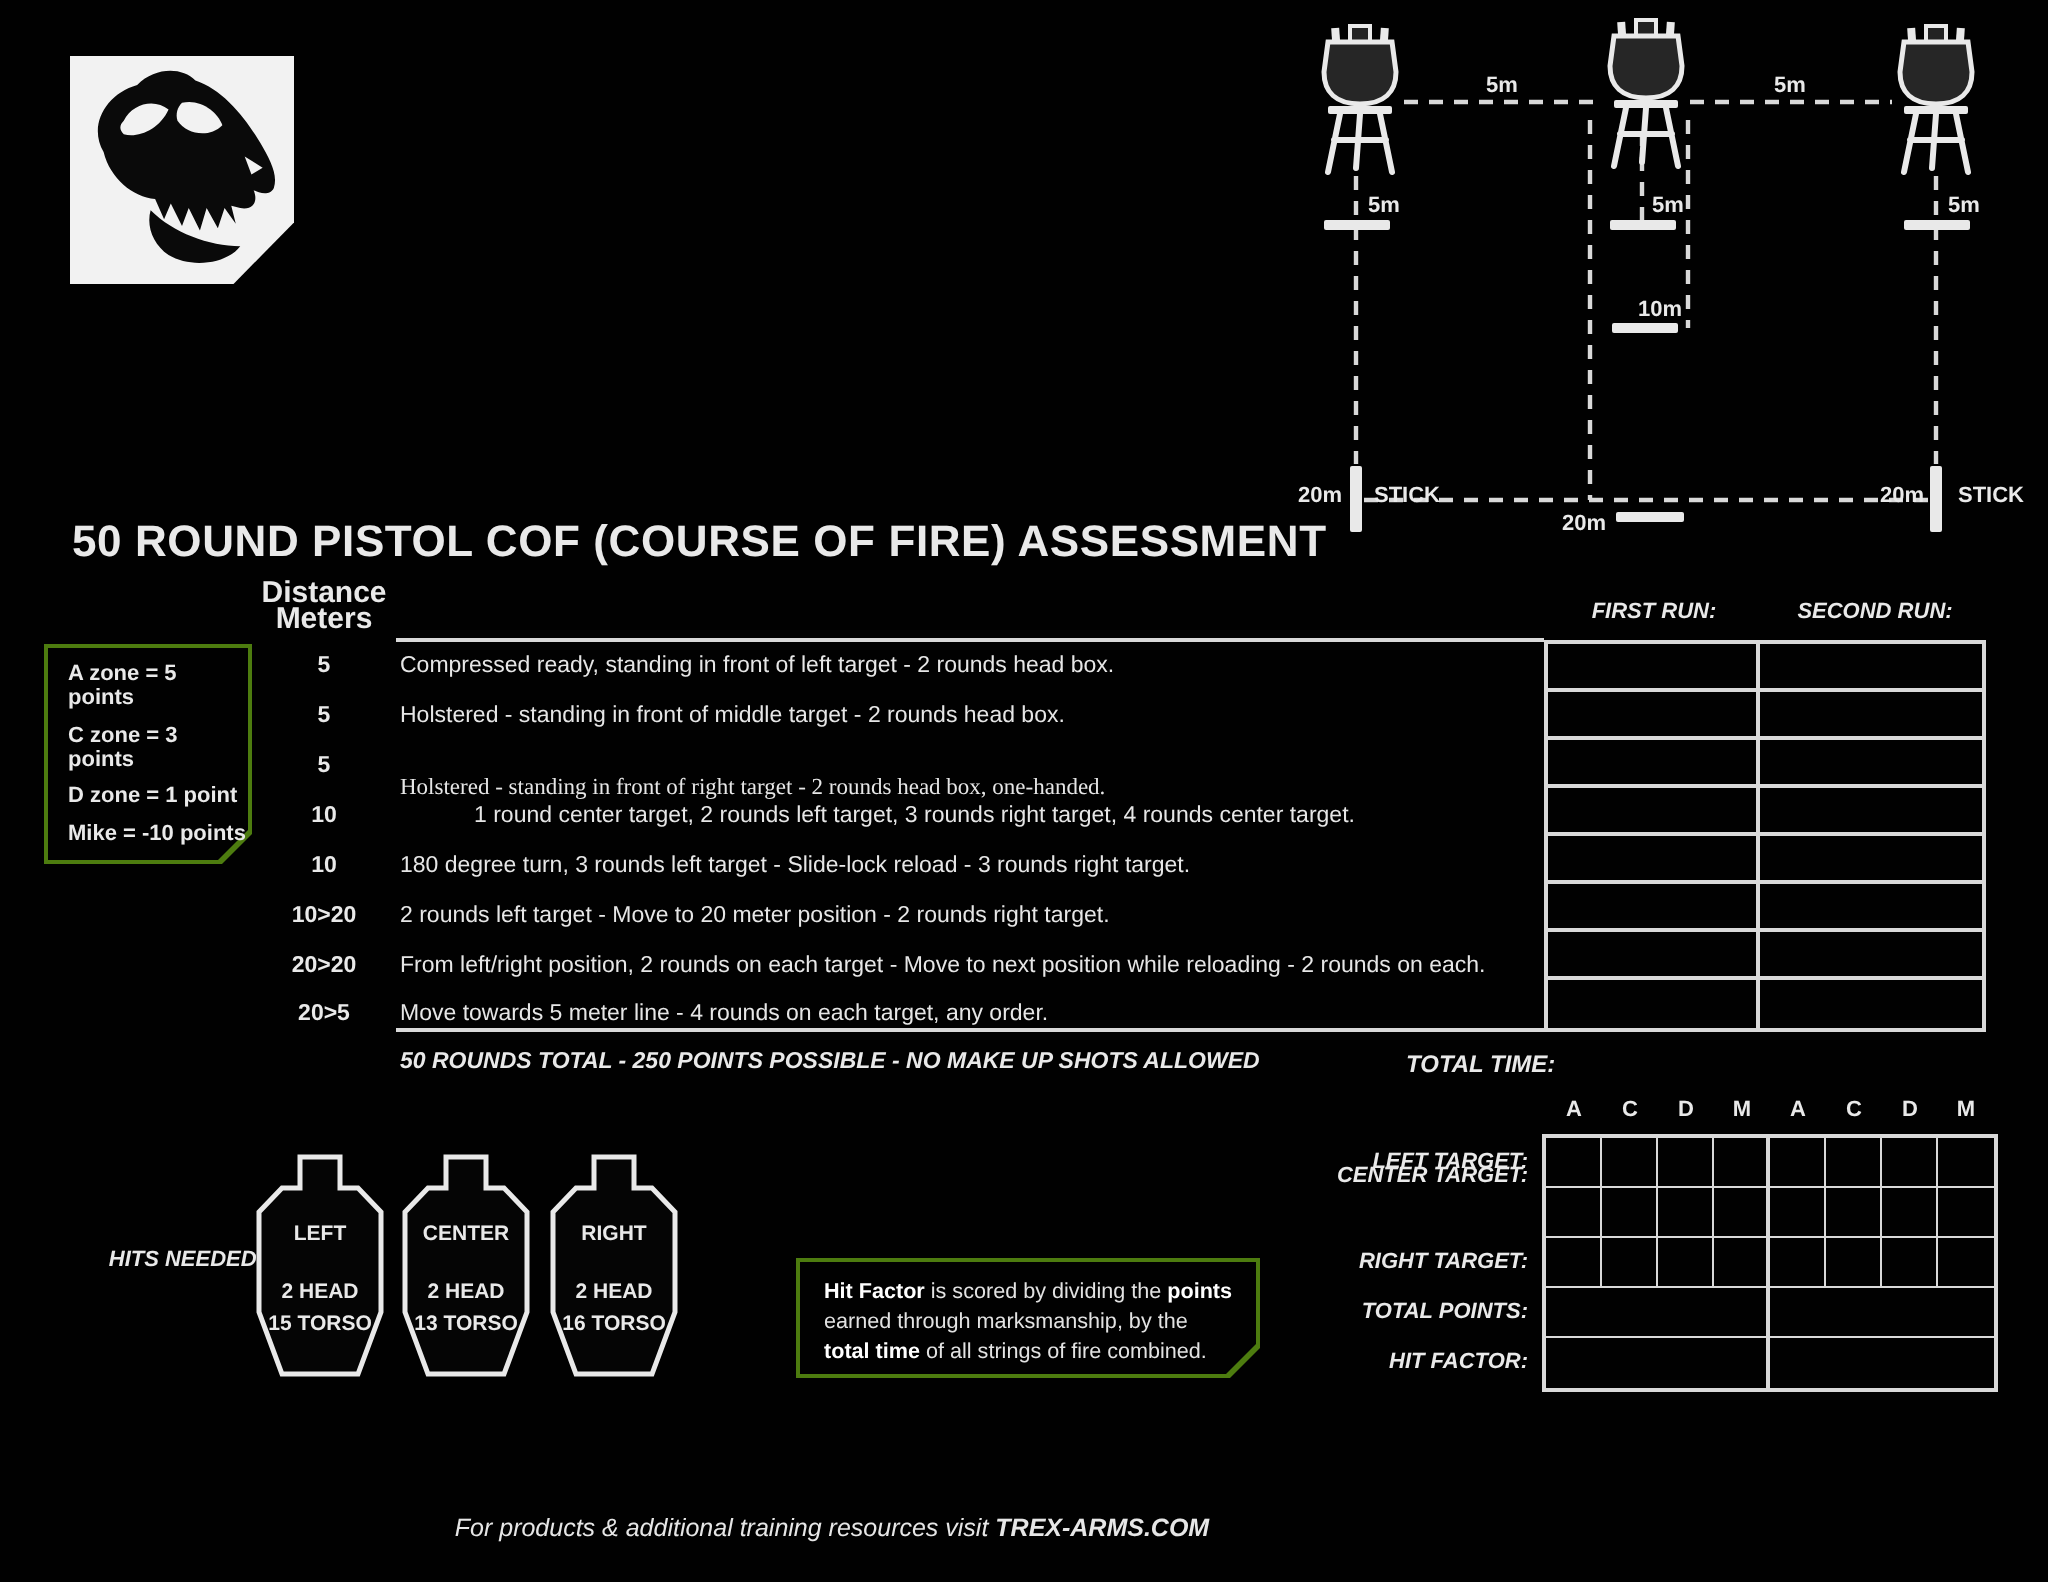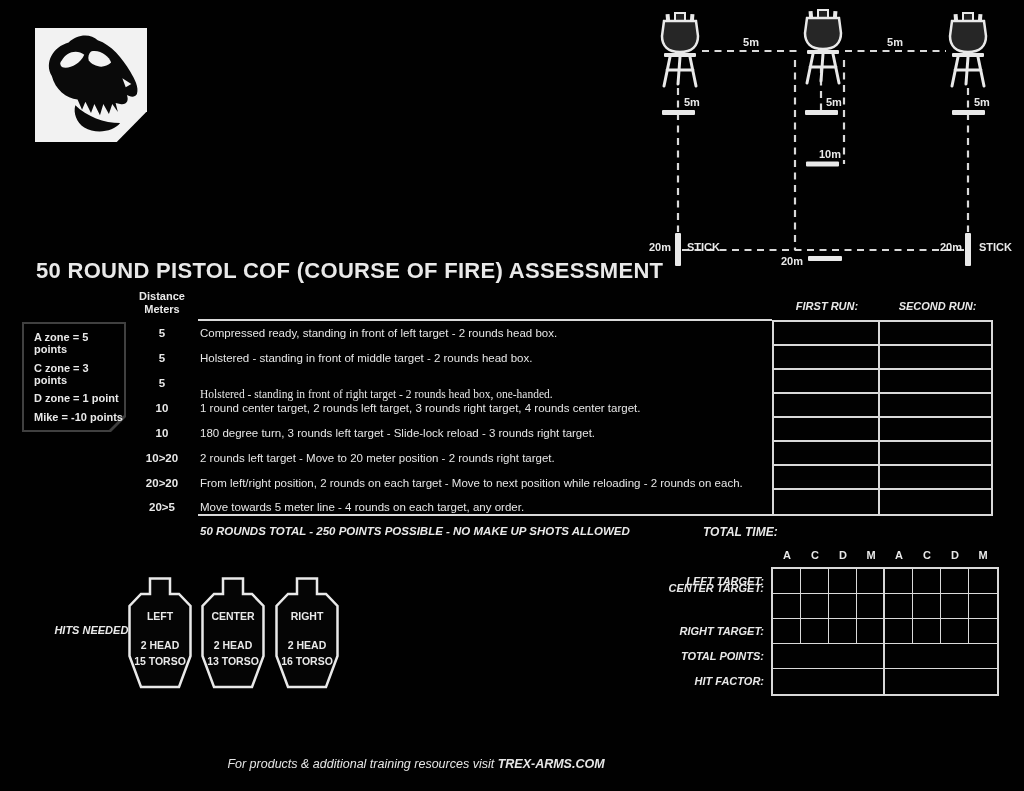"Distance" .dist-head { font-size: 11px -> 15px }
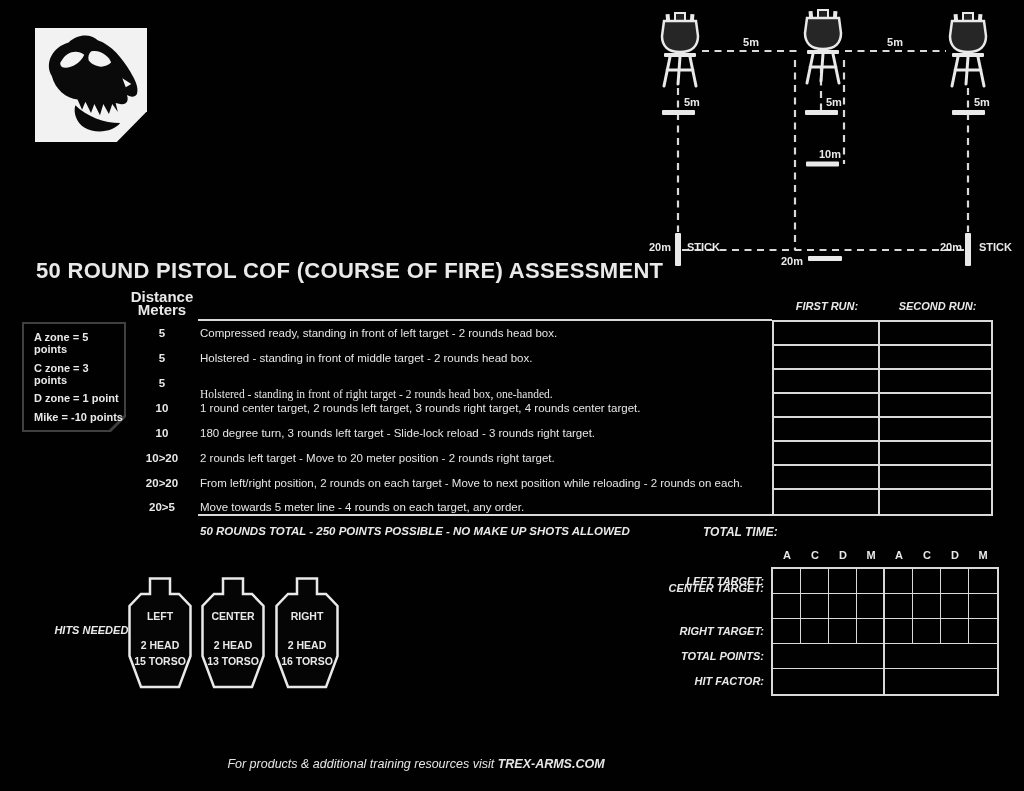"A zone = 5 points" .nbox { background: #404040 -> #4d7c0f }
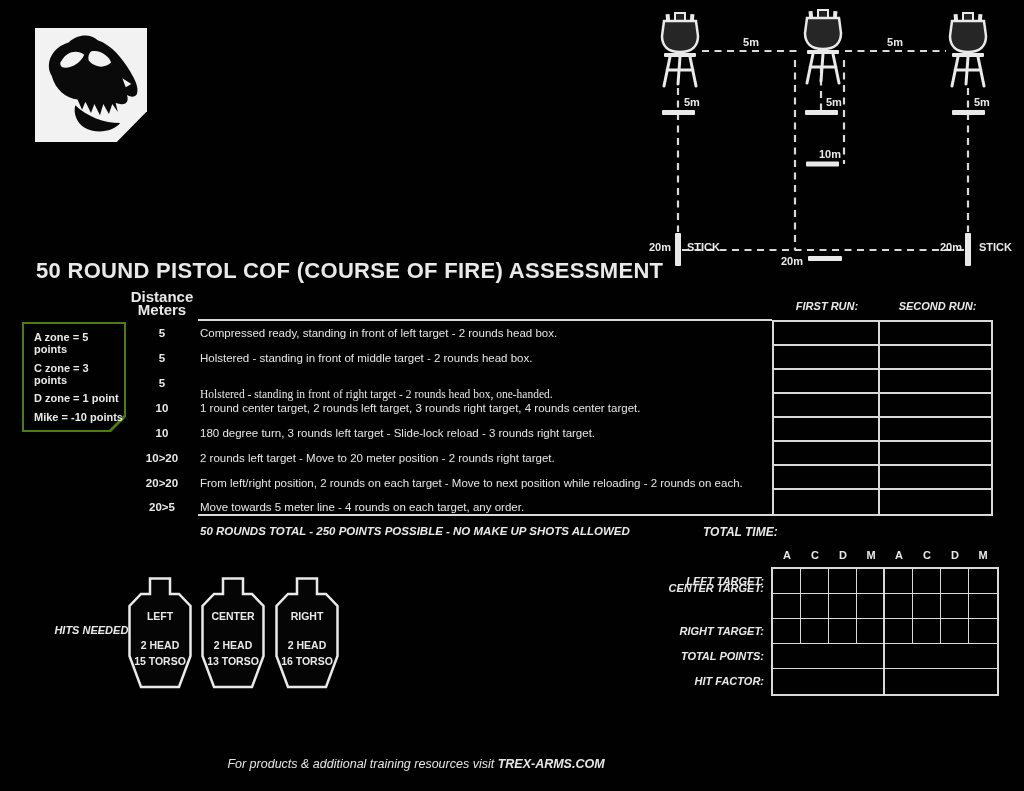"1 round center target, 2" div.abs { margin-left: none -> 37px }
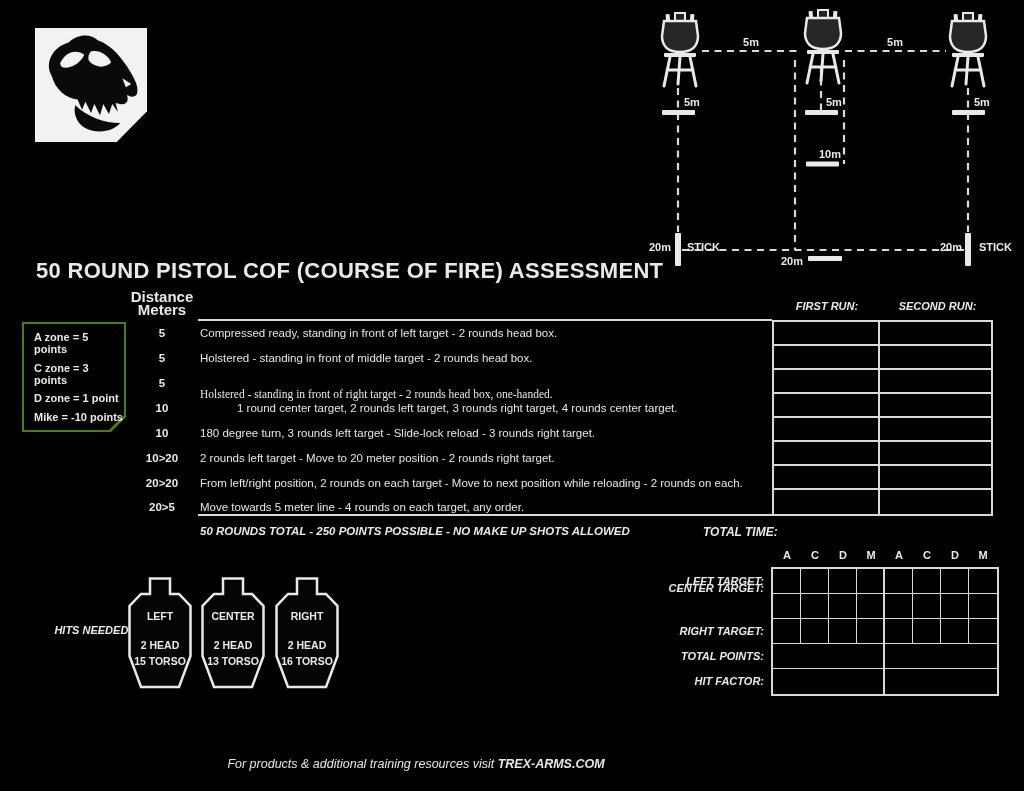"Hit Factor is scored by" div.nbox { html: none -> <div> <div></div> <div> <div><span>Hit Factor</span><span> is scored by dividing the </span><span>points</span></div> <div>earned through marksmanship, by the</div> <div><span>total time</span><span> of all strings of fire combined.</span></div> </div> </div> }
